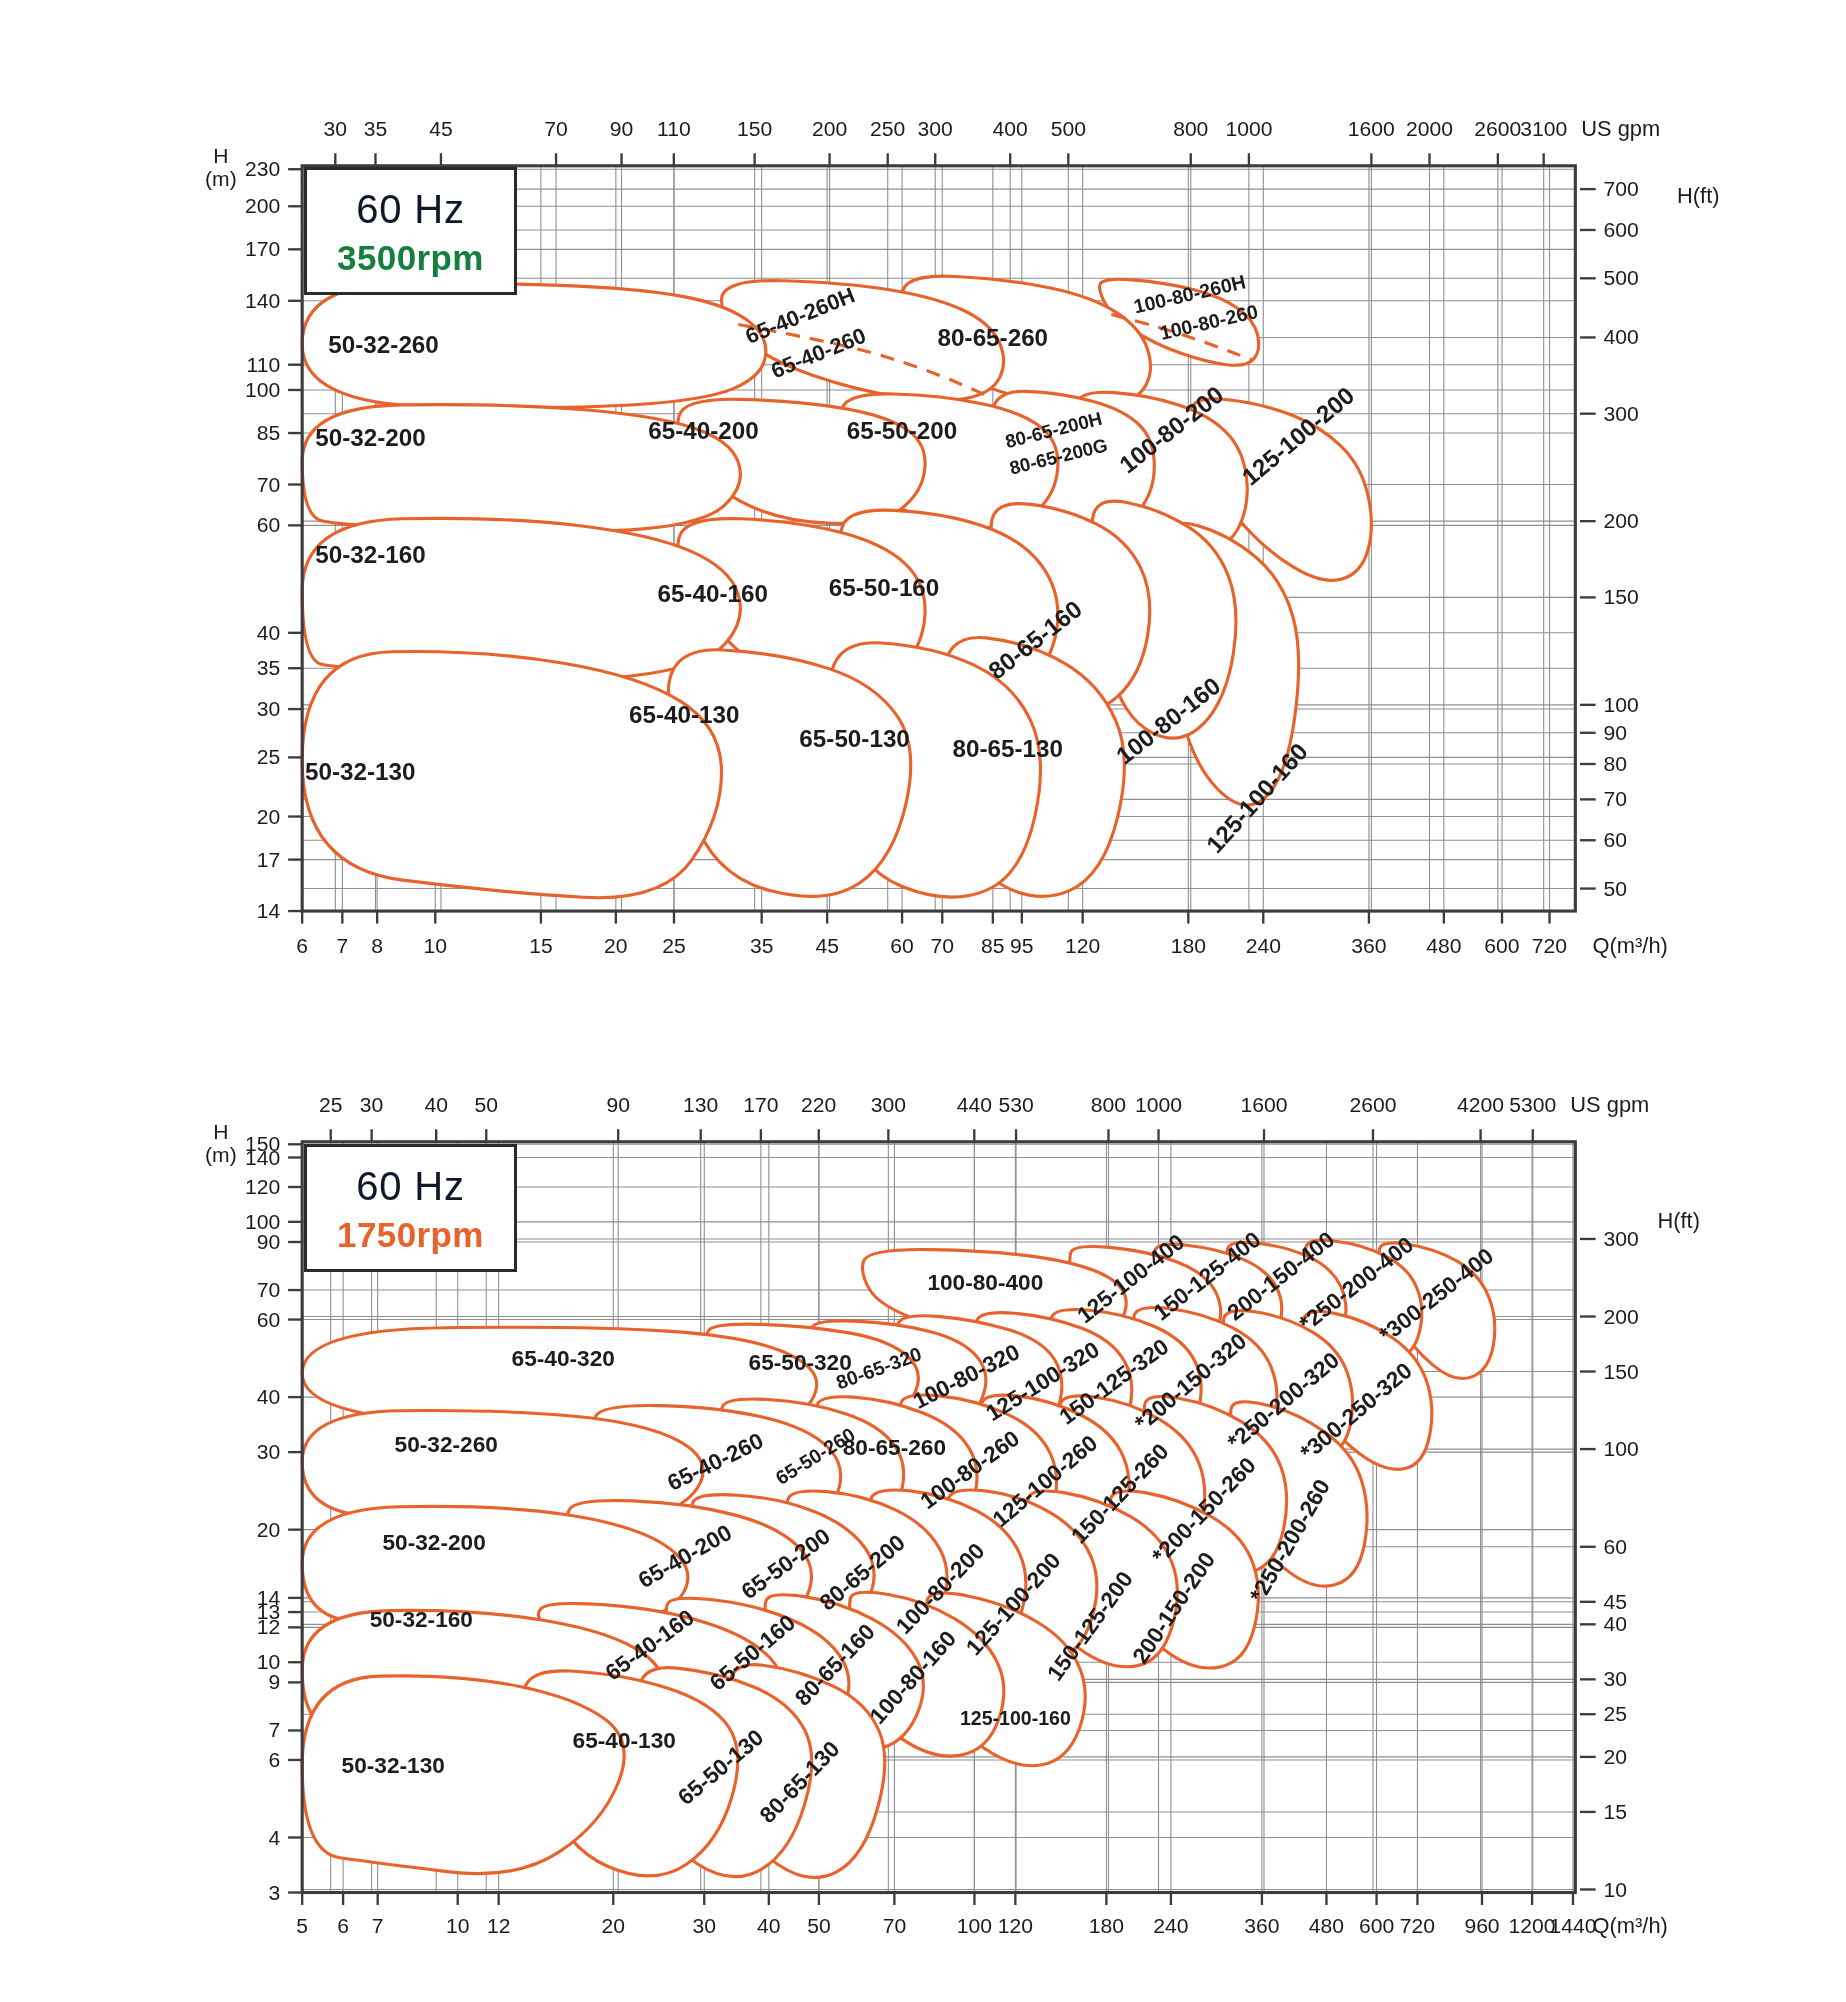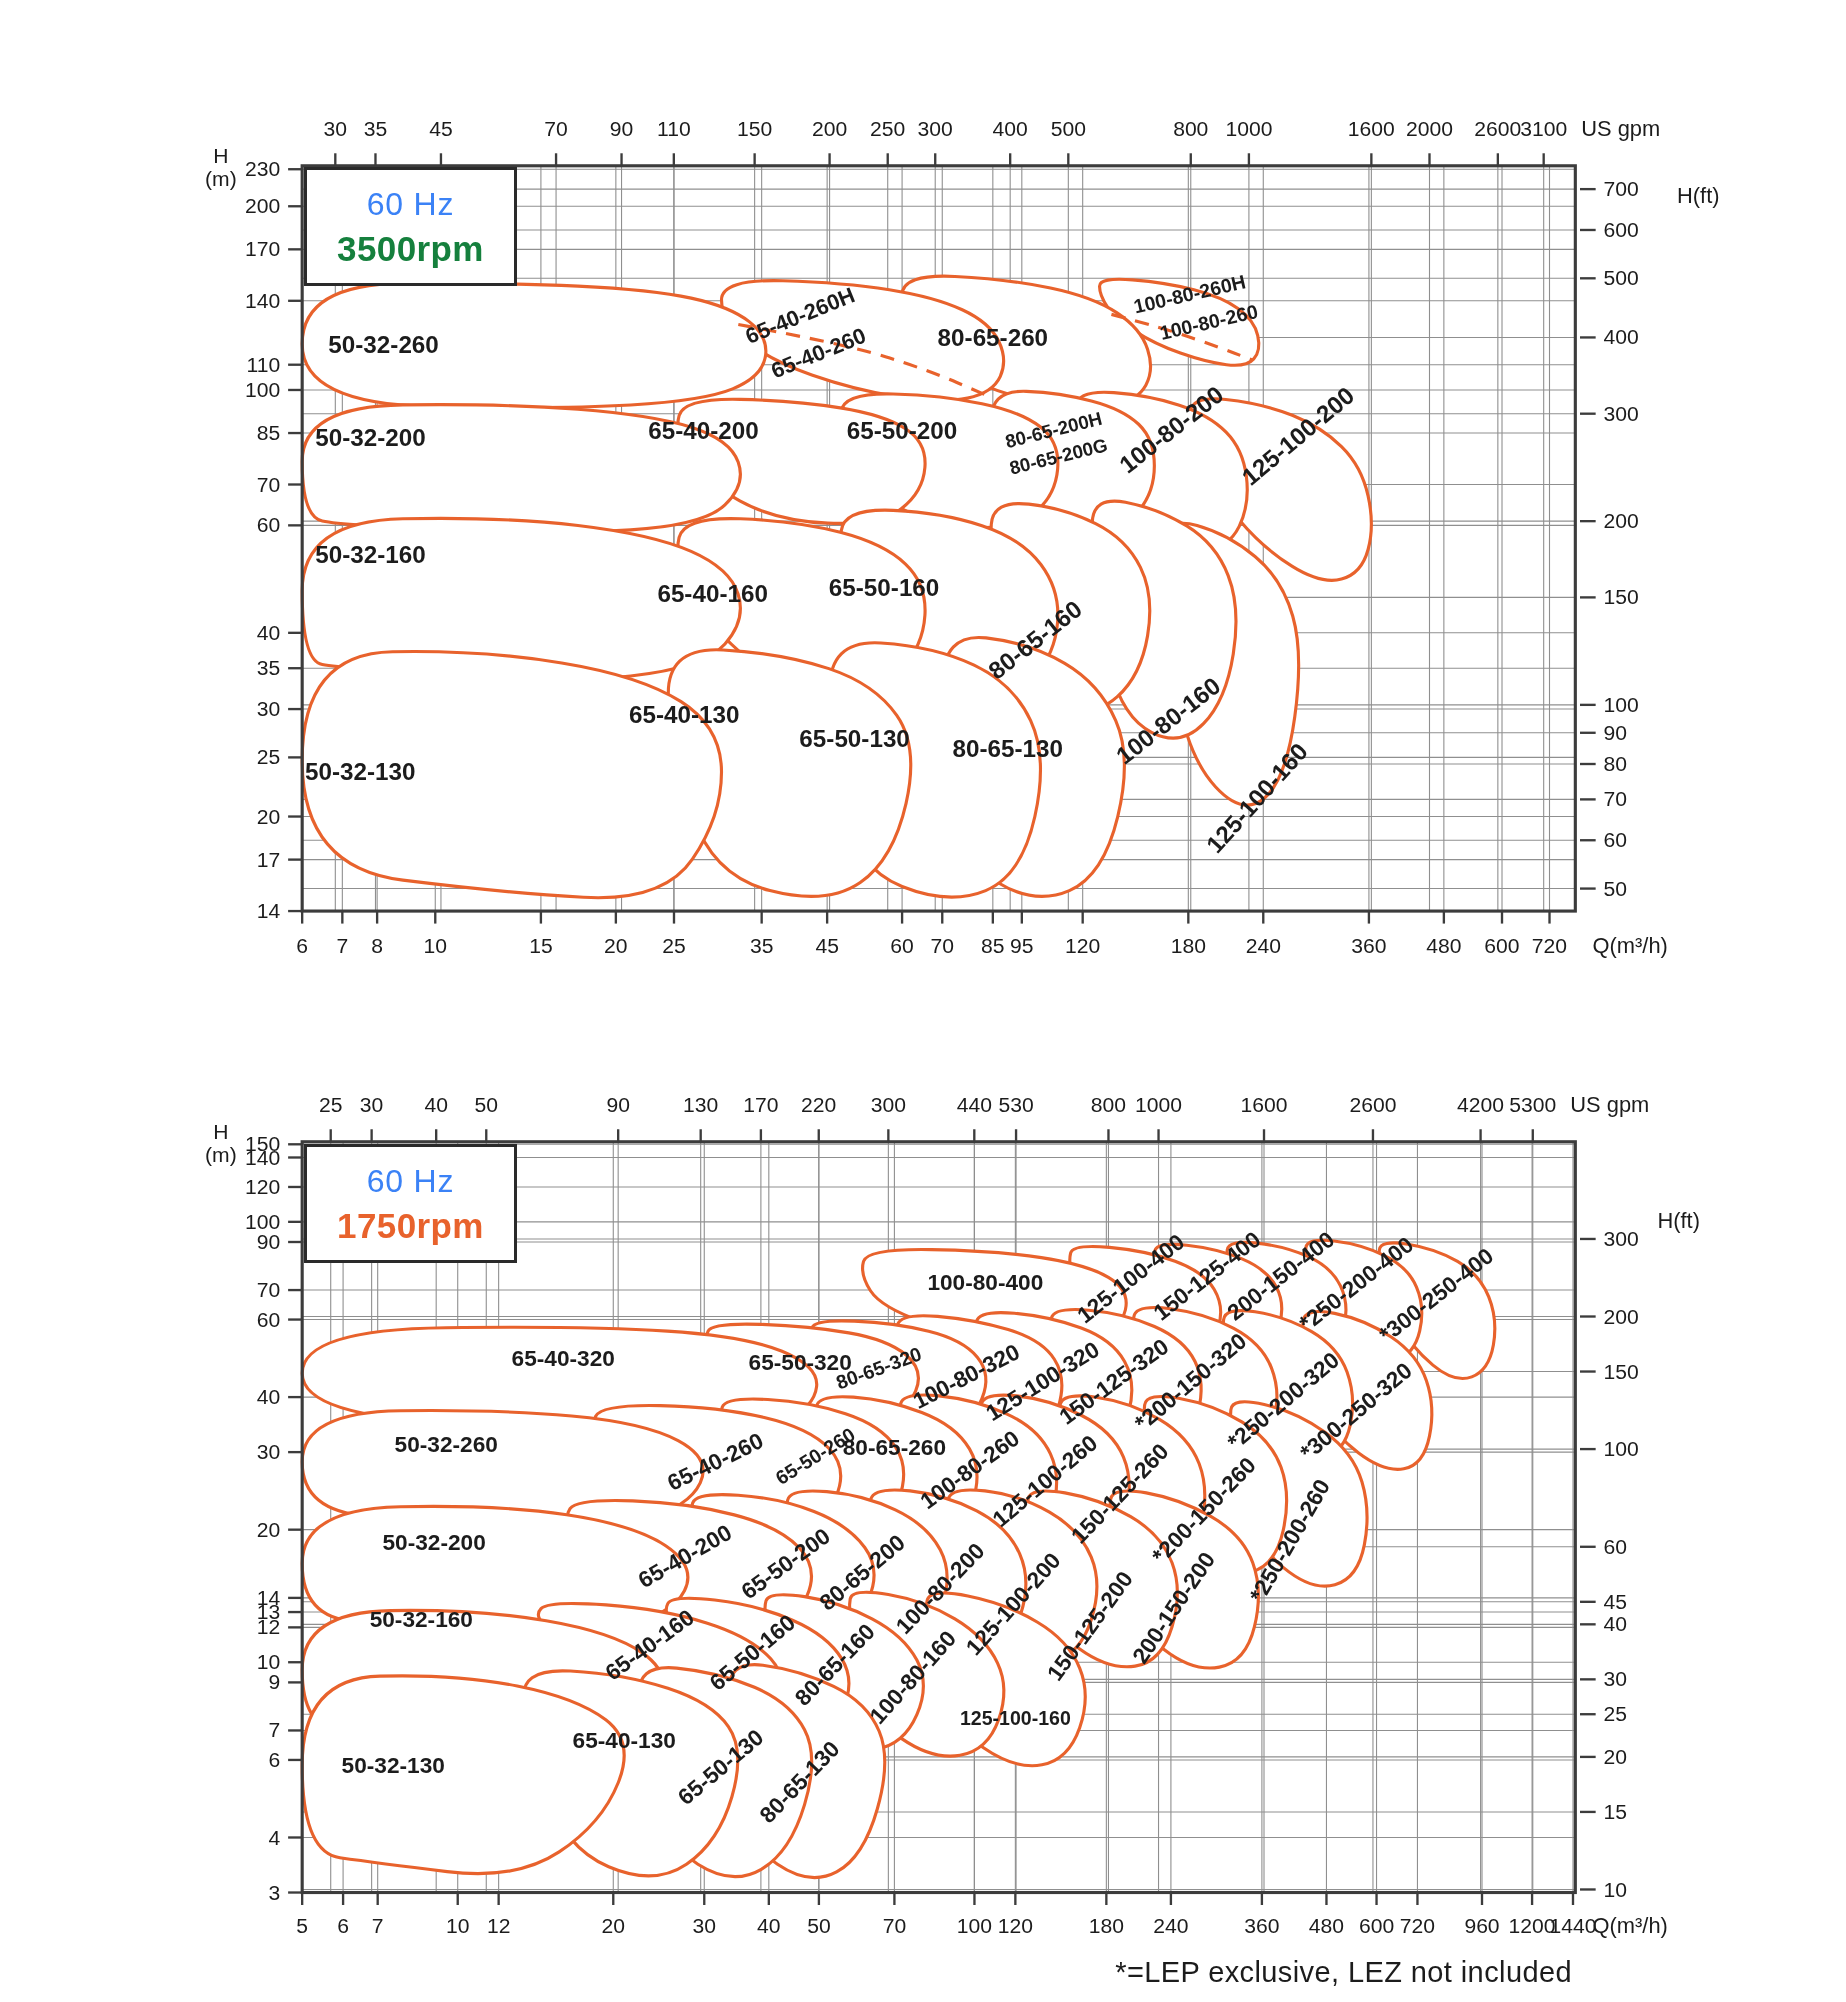"60 Hz" .titlebox .t1 { color: #3b82f6 -> #0f172a; font-size: 32px -> 40px }
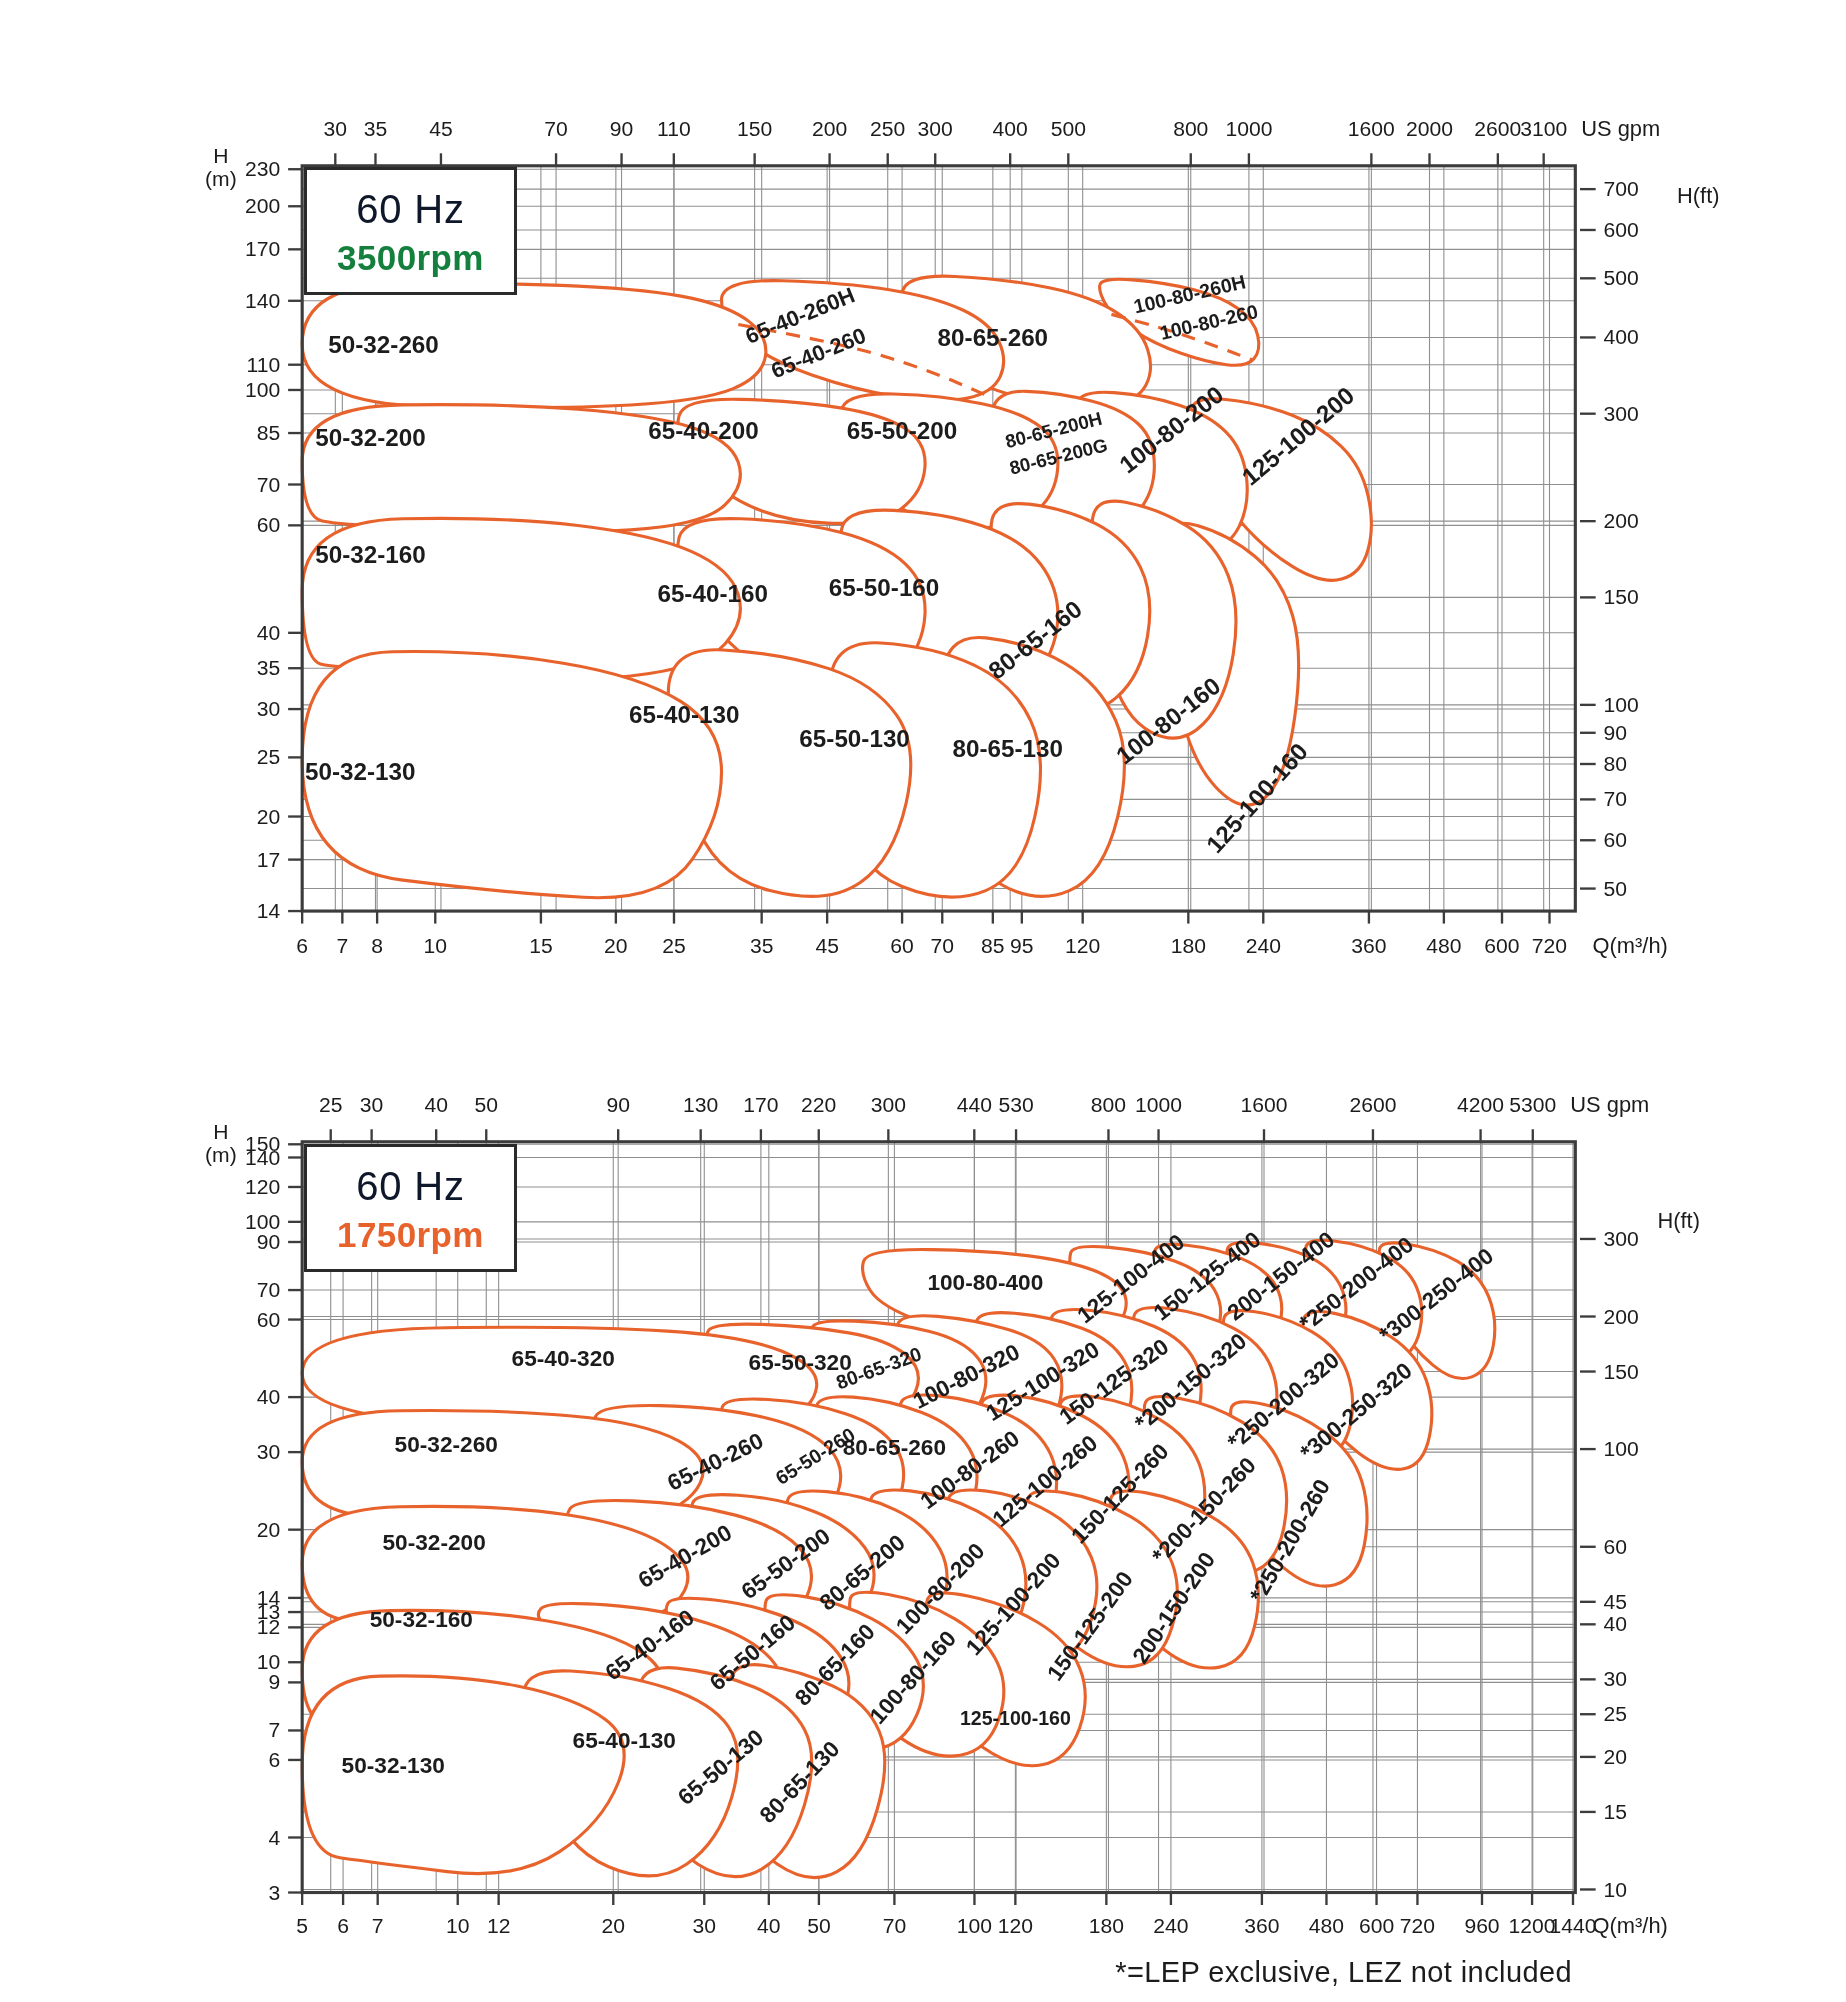"*=LEP exclusive, LEZ not included" div.footnote { html: <div>*=LEP exclusive, LEZ not included</div> -> none }
